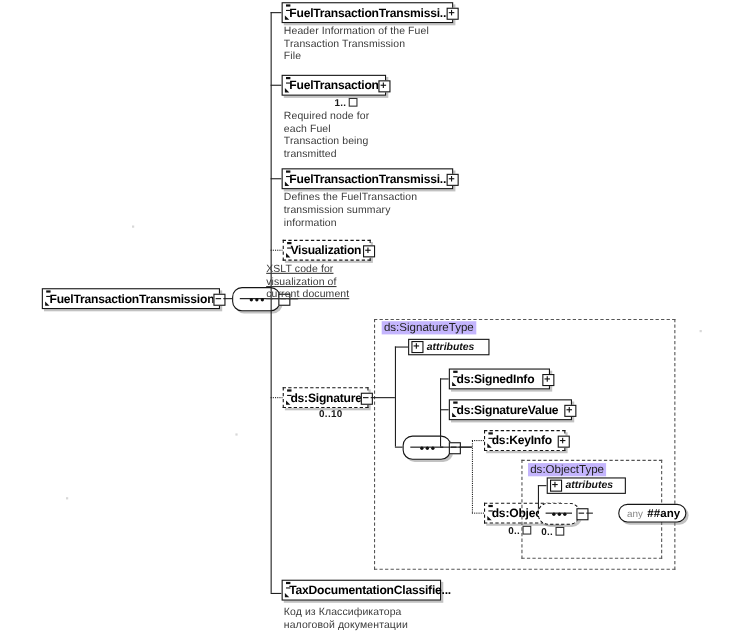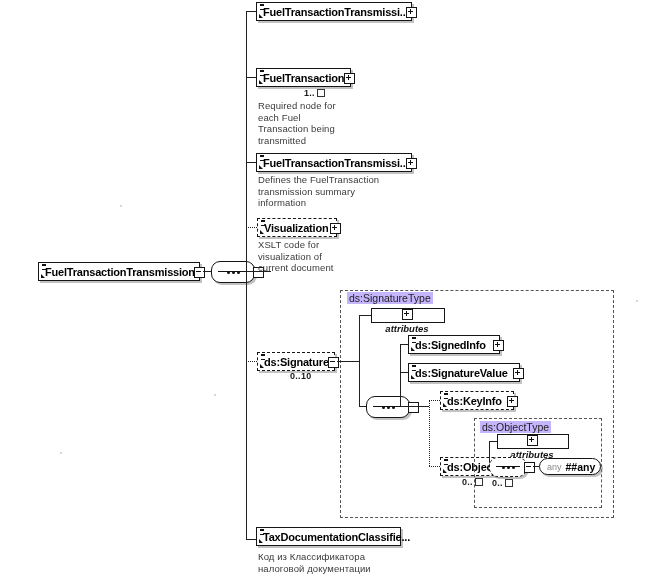"Header Information of the Fuel" div.anno { html: none -> <div>Header Information of the Fuel Transaction Transmission File</div> }
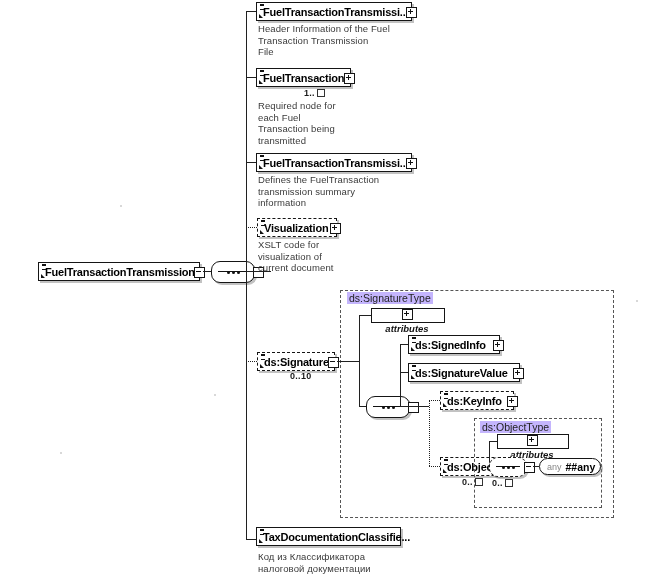"XSLT code for" div.anno { left: 258px -> 242px; text-decoration: none -> underline }
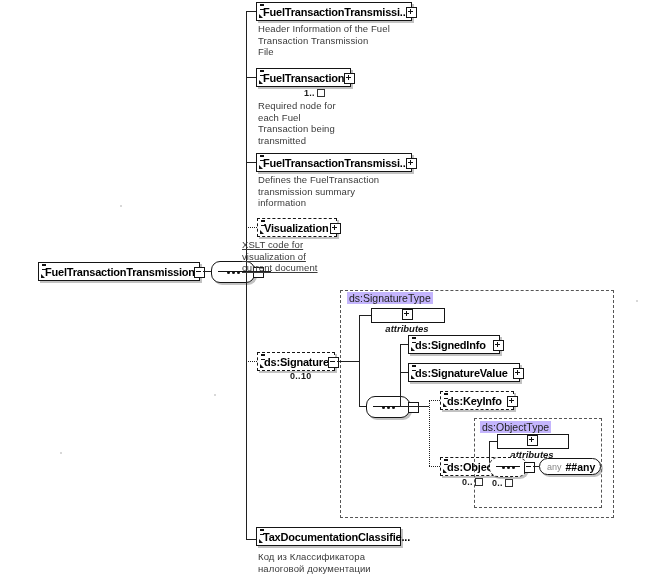"attributes" .attrbox { flex-direction: column -> none }
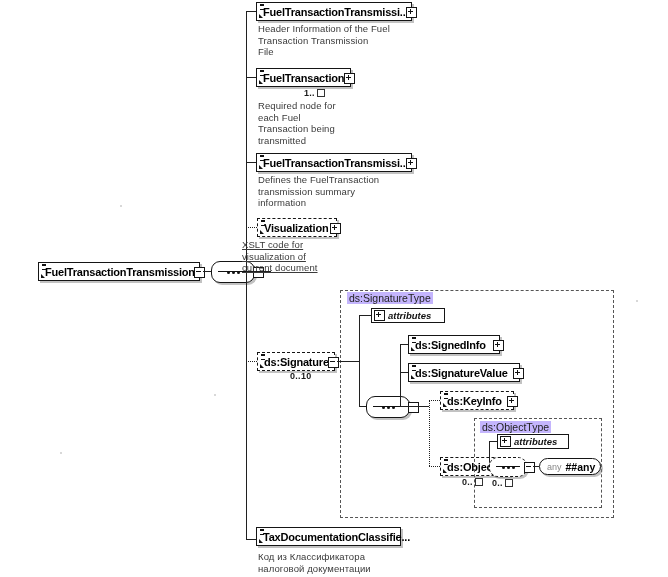"any" div.anyel { left: 539px -> 562px }
